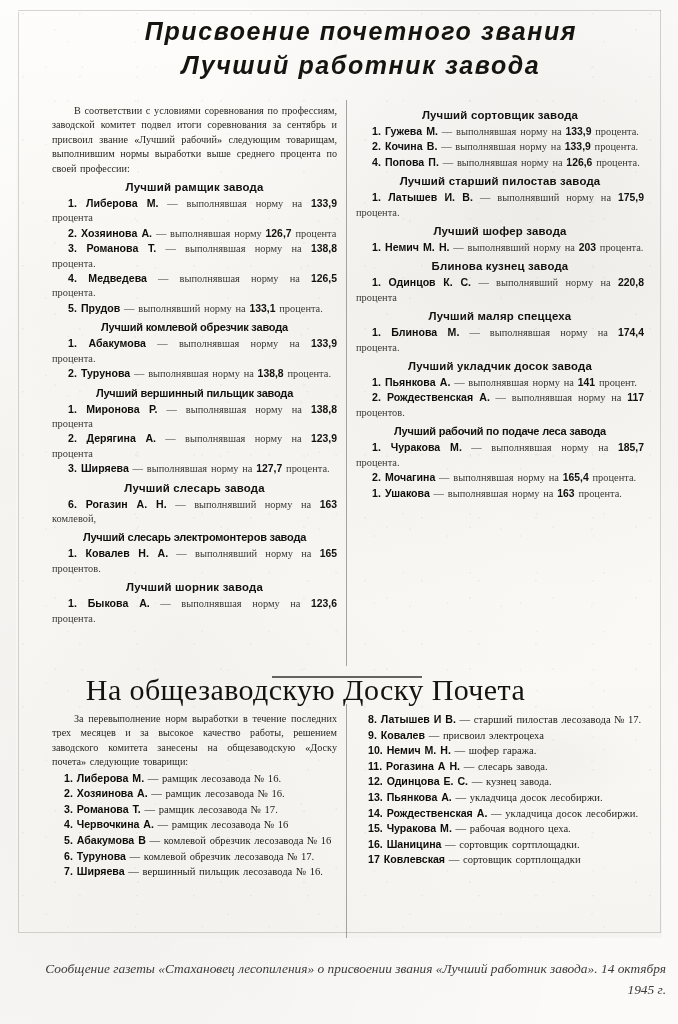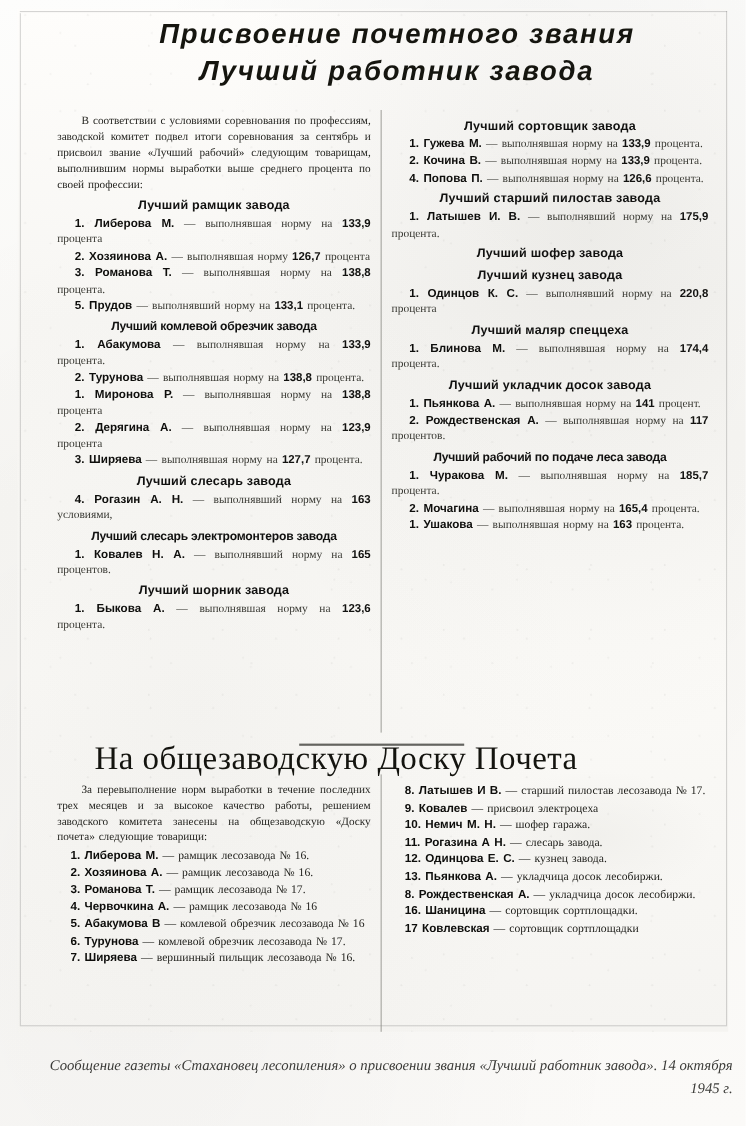"1. Немич М. Н. —" p.ent { html: none -> <p><b>1. Немич М. Н.</b><span> — выполнявший норму на </span><span>203</span><span> процента.</span></p> }
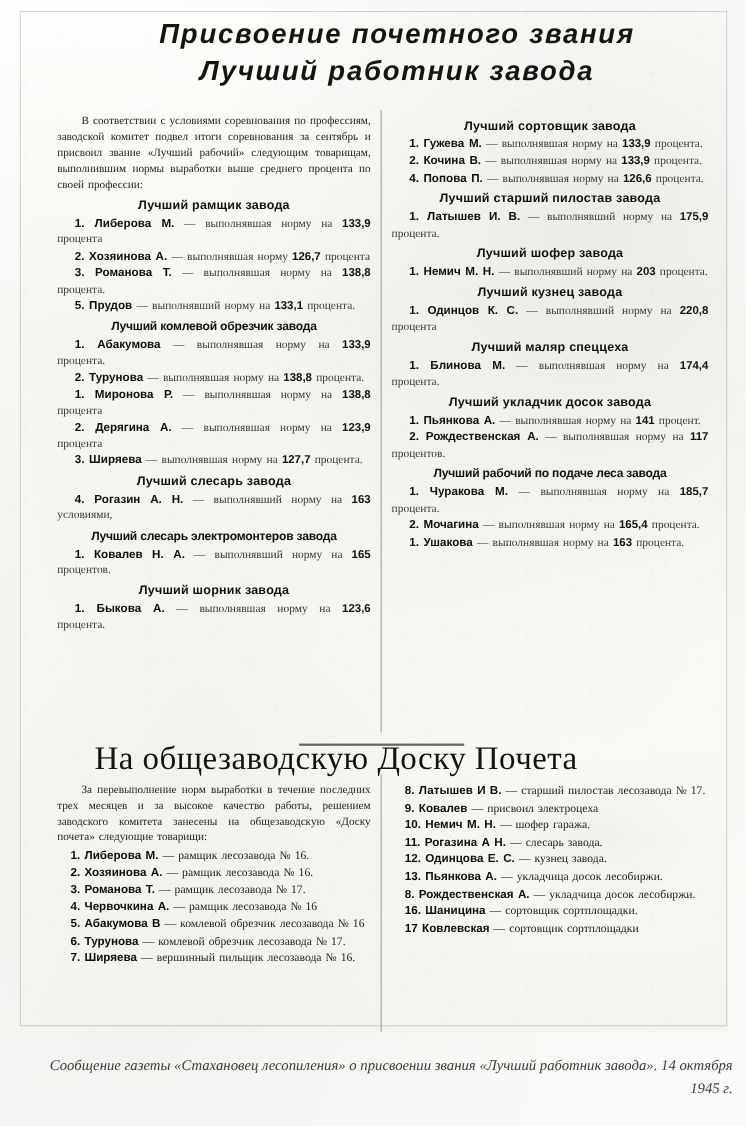"Лучший кузнец завода" div.cat { text: Лучший -> Блинова }
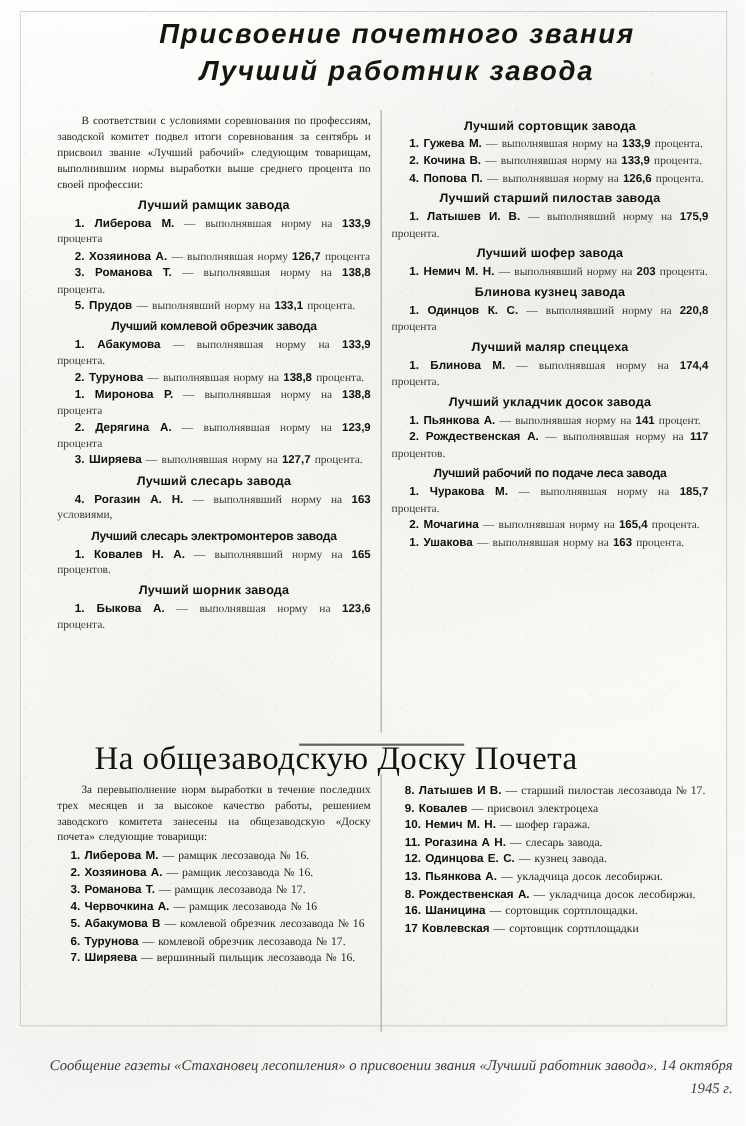"4. Медведева — выполнявшая норму" p.ent { html: none -> <p><b>4. Медведева</b><span> — выполнявшая норму на </span><span>126,5</span><span> процента.</span></p> }
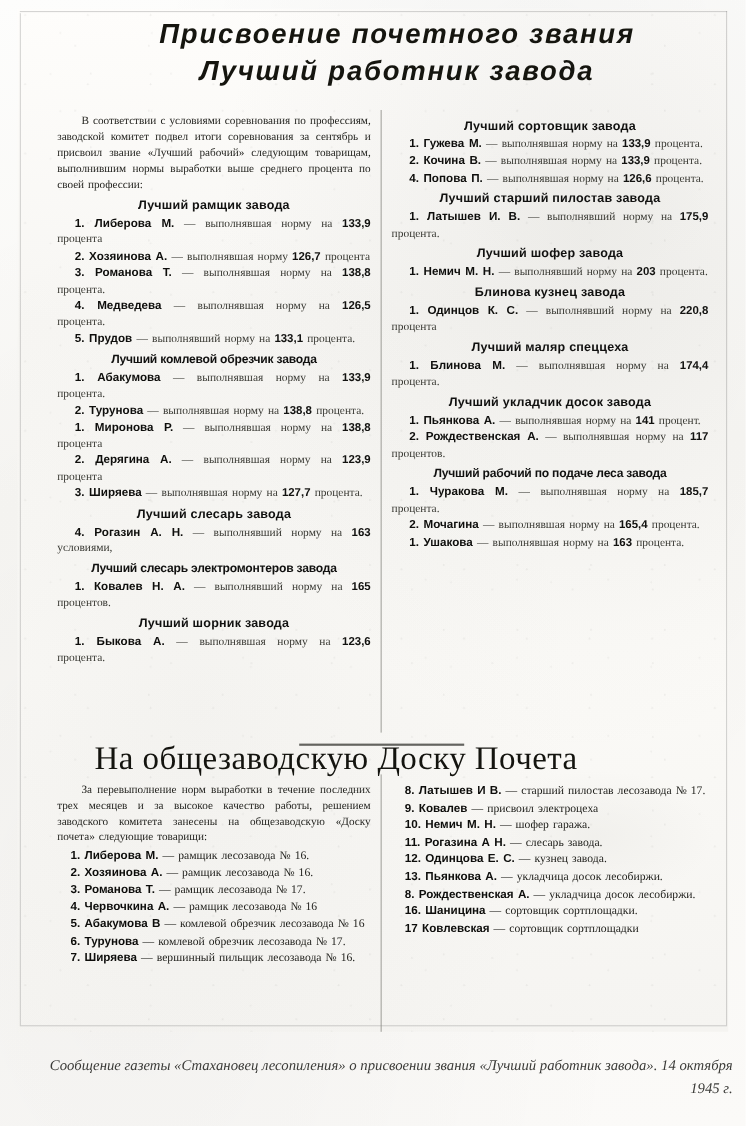"Лучший вершинный пильщик завода" div.cat { html: none -> <div>Лучший вершинный пильщик завода</div> }
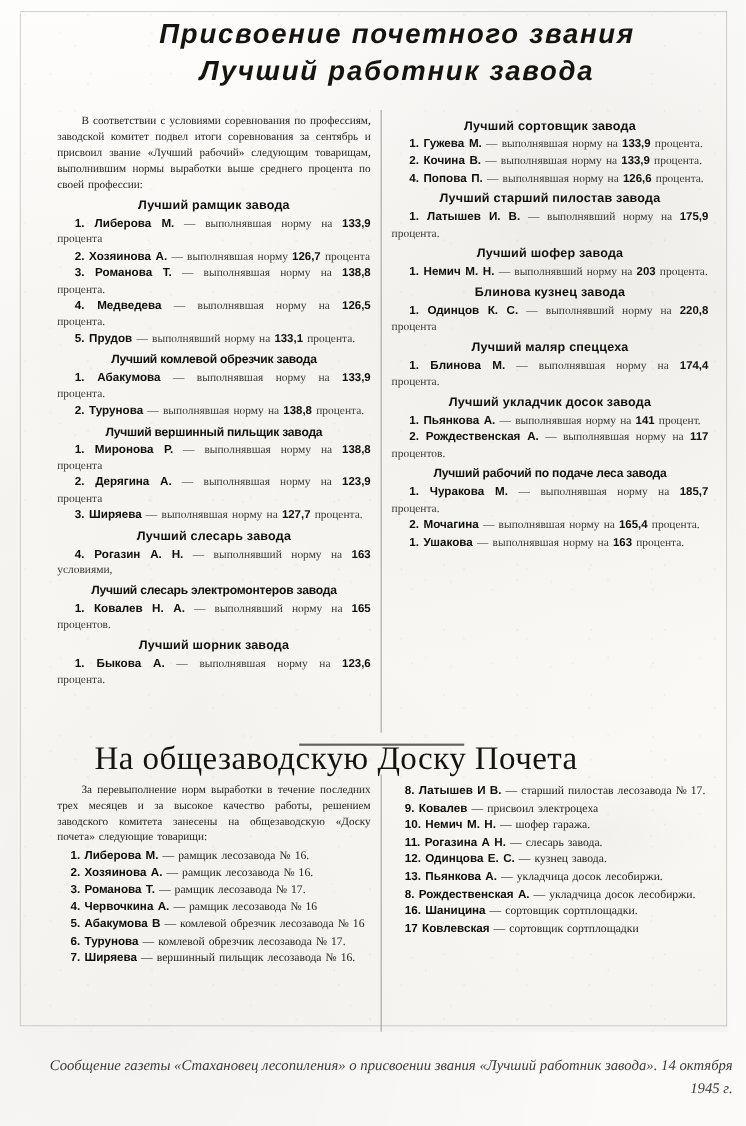"4. Рогазин А. Н." b { text: 4 -> 6 }
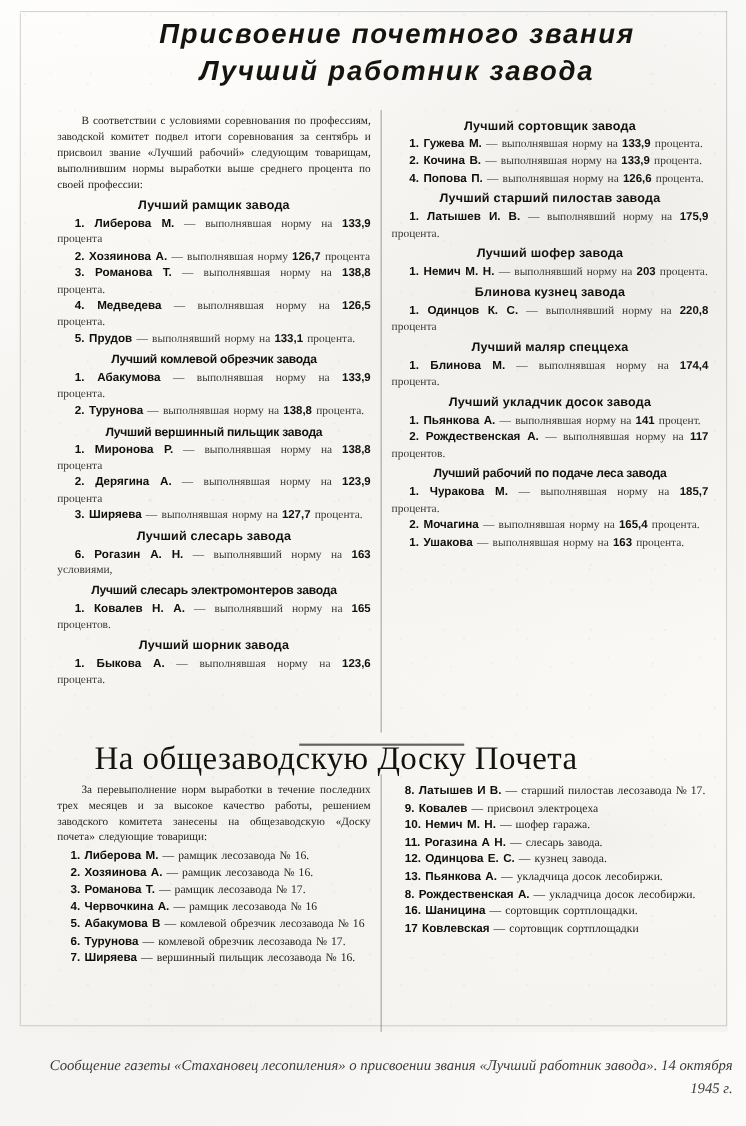"условиями," span.faint { text: условиями -> комлевой }
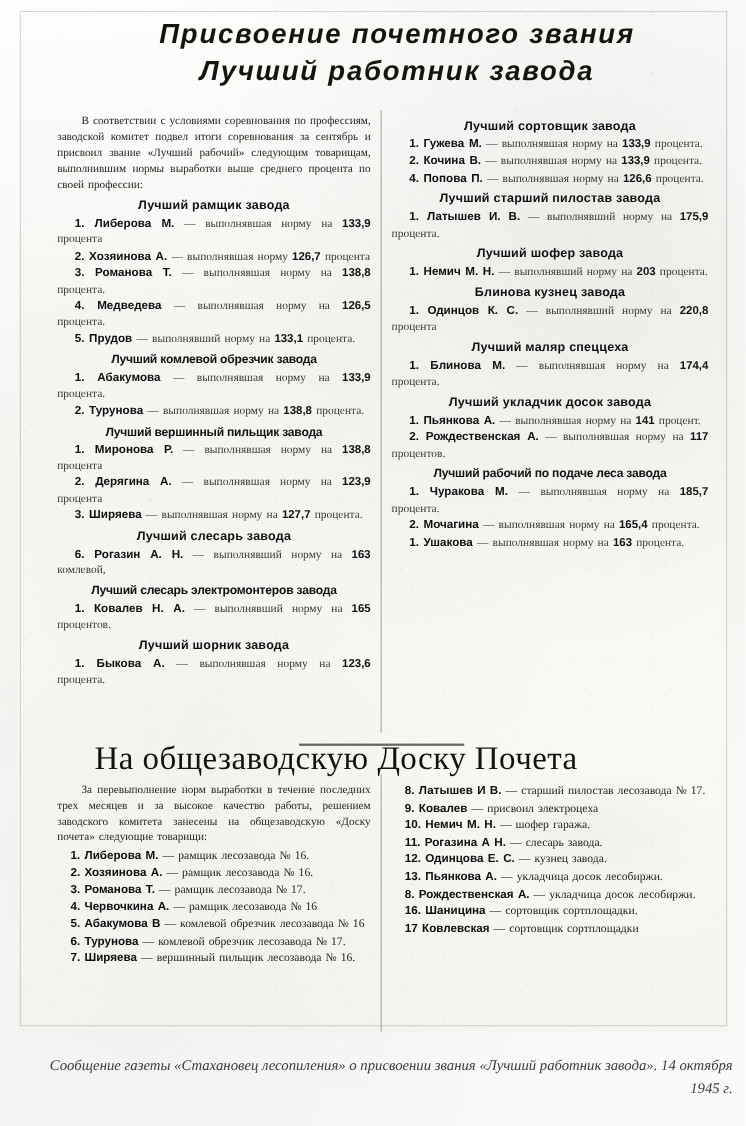"8. Рождественская А." b { text: 8 -> 14 }
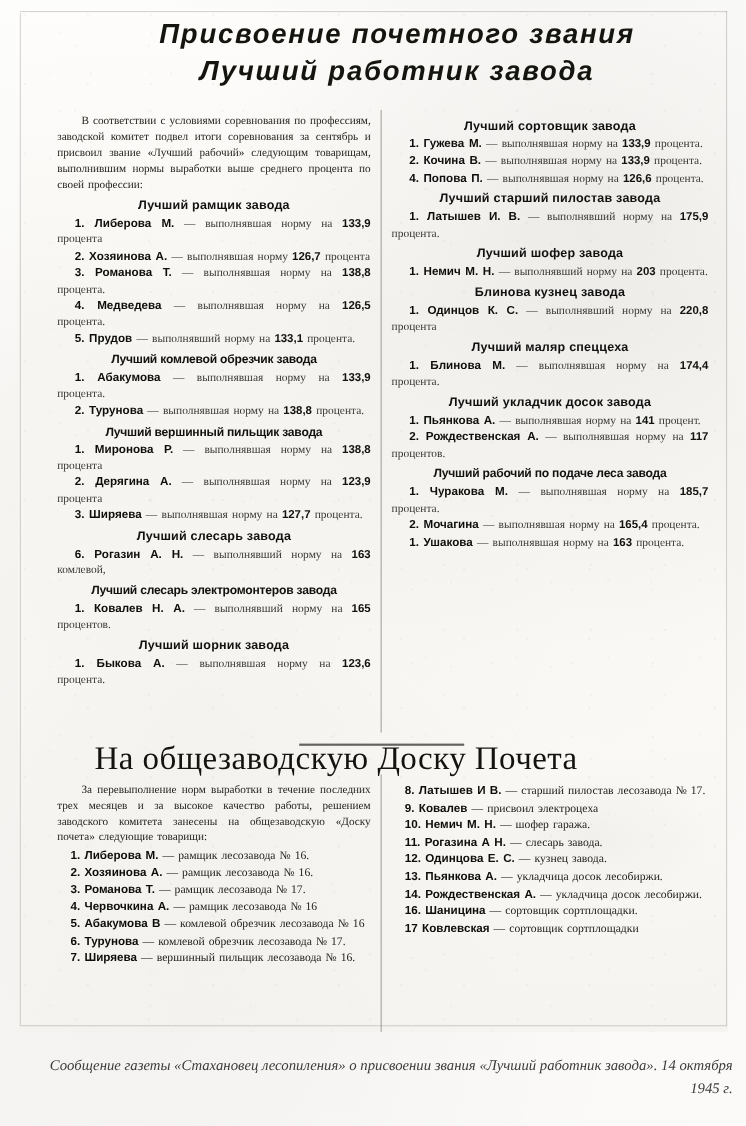"15. Чуракова М. — рабочая" p.hon { html: none -> <p><b>15. Чуракова М.</b><span> — рабочая водного цеха.</span></p> }
